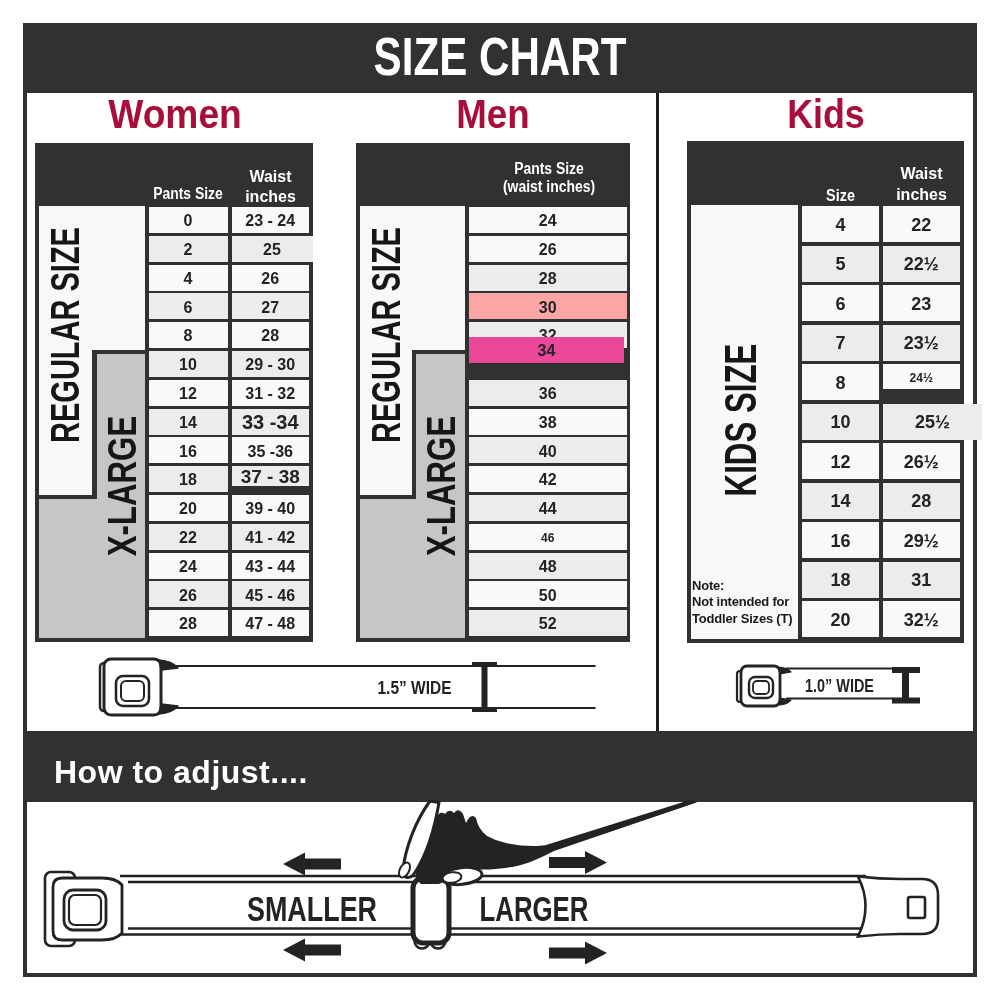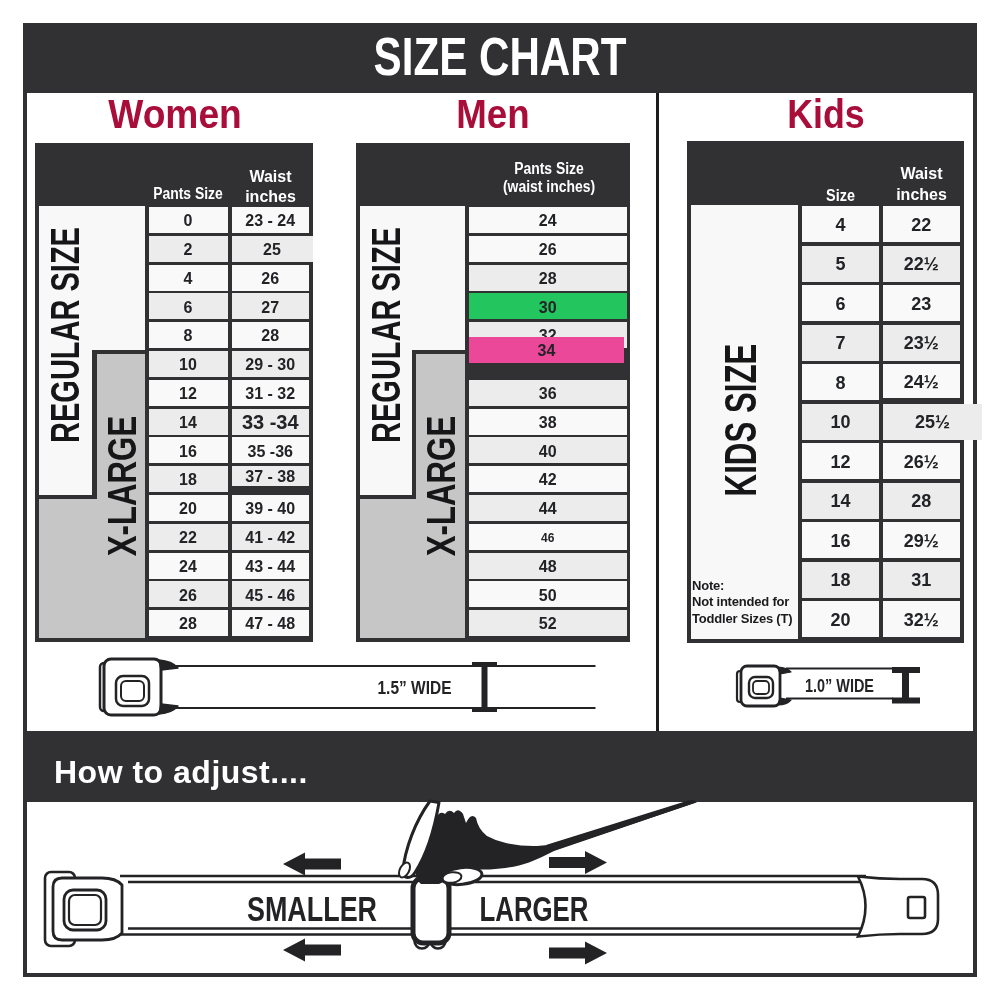"30" div.cell { background: #22c55e -> #fca5a5 }
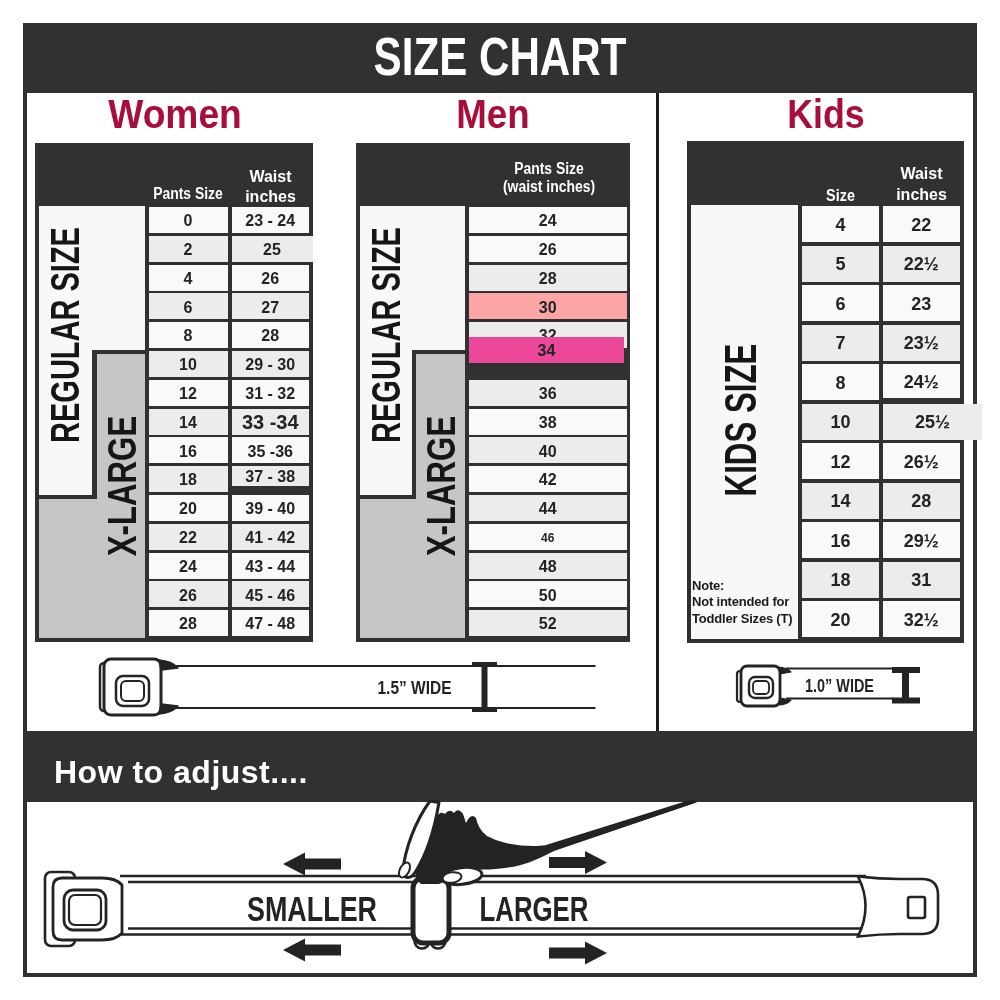"24½" div.cell { font-size: 18px -> 12px; height: 34px -> 25px }
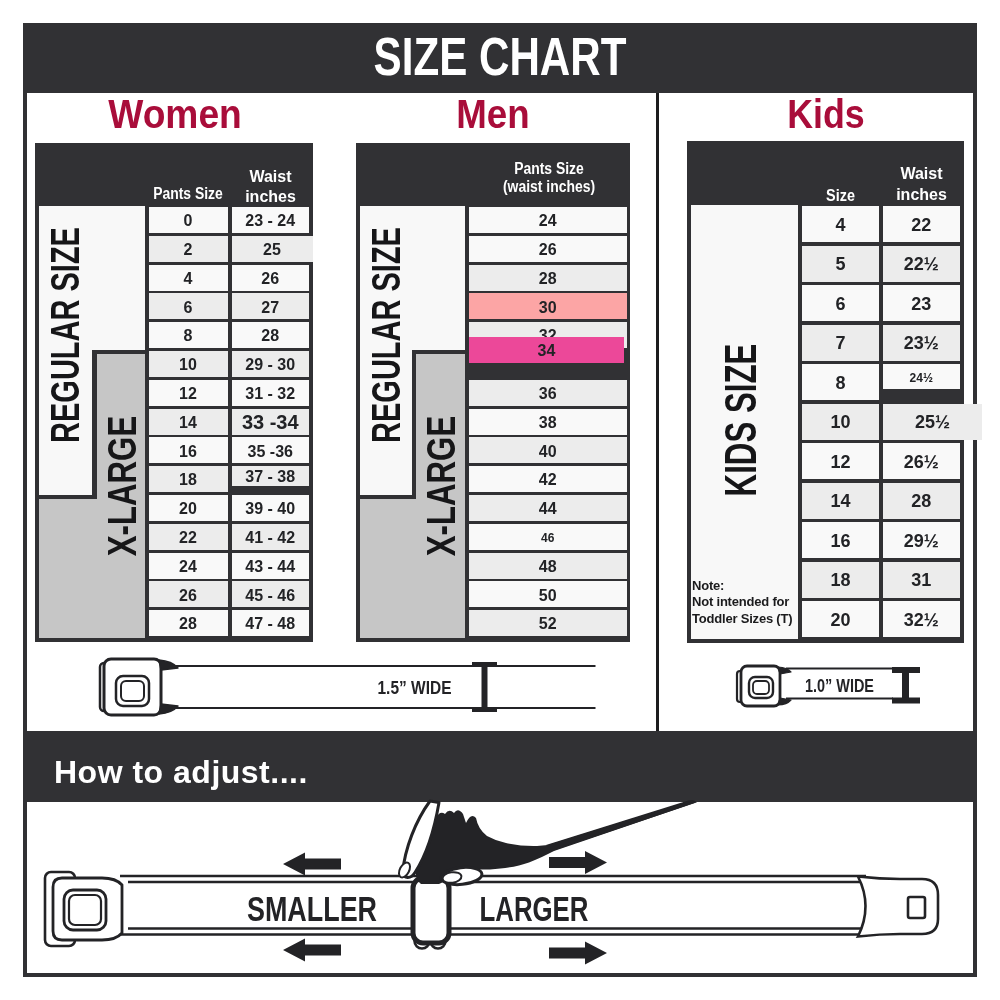"37 - 38" div.cell { font-size: 16px -> 19px }
